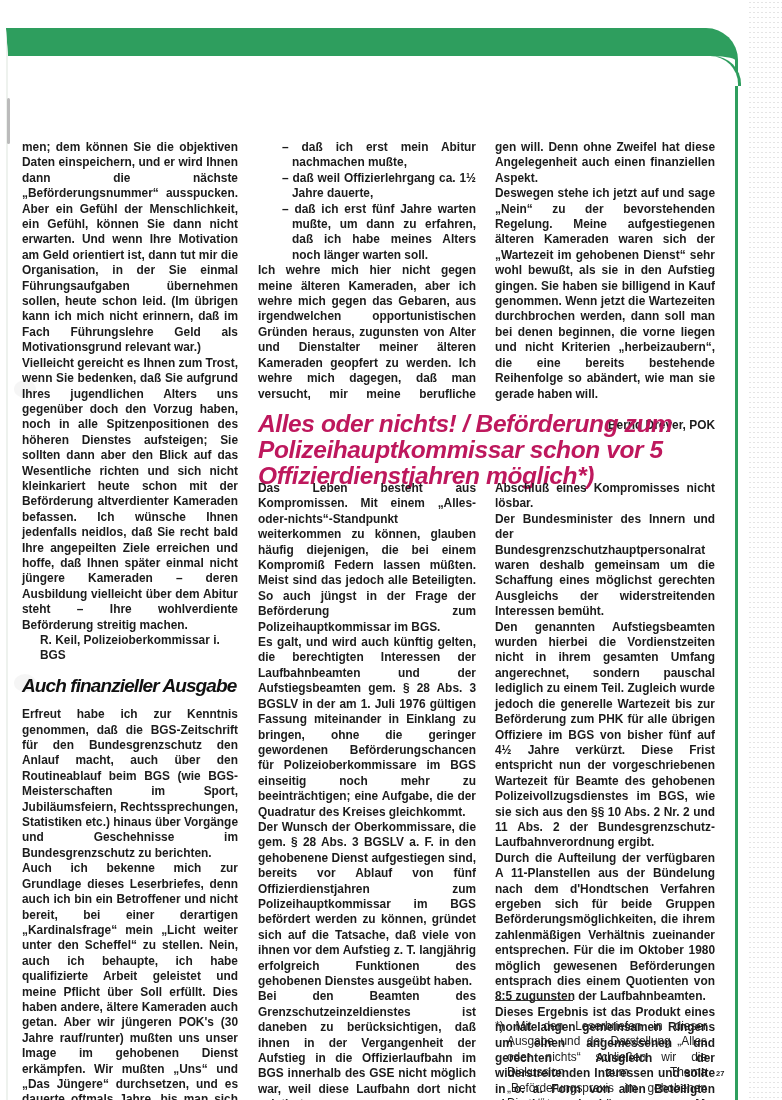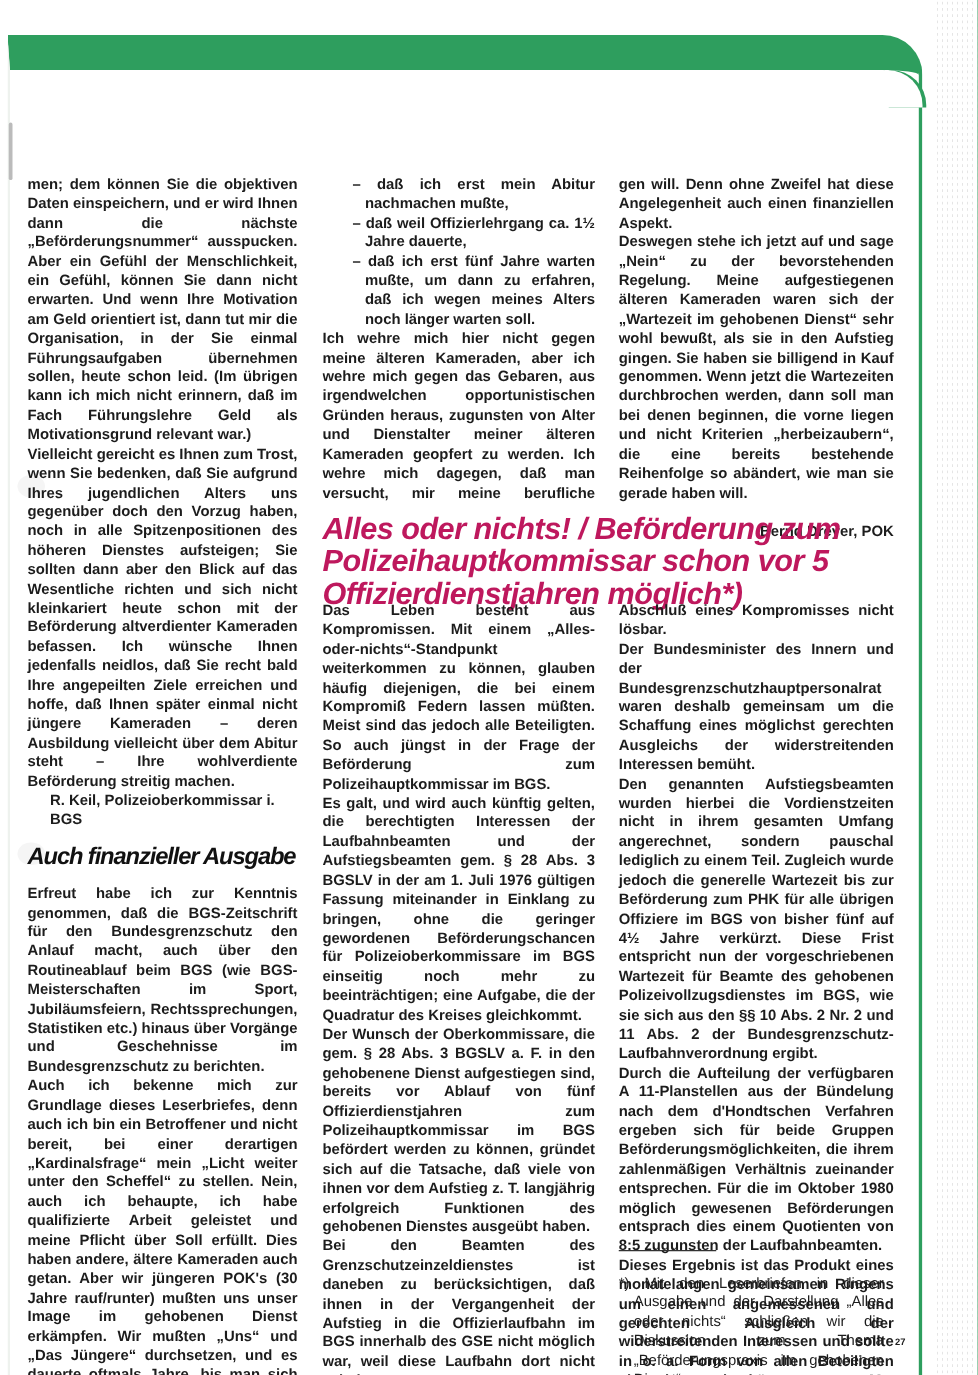"– daß ich erst fünf" p.dash { text: wegen -> habe }
